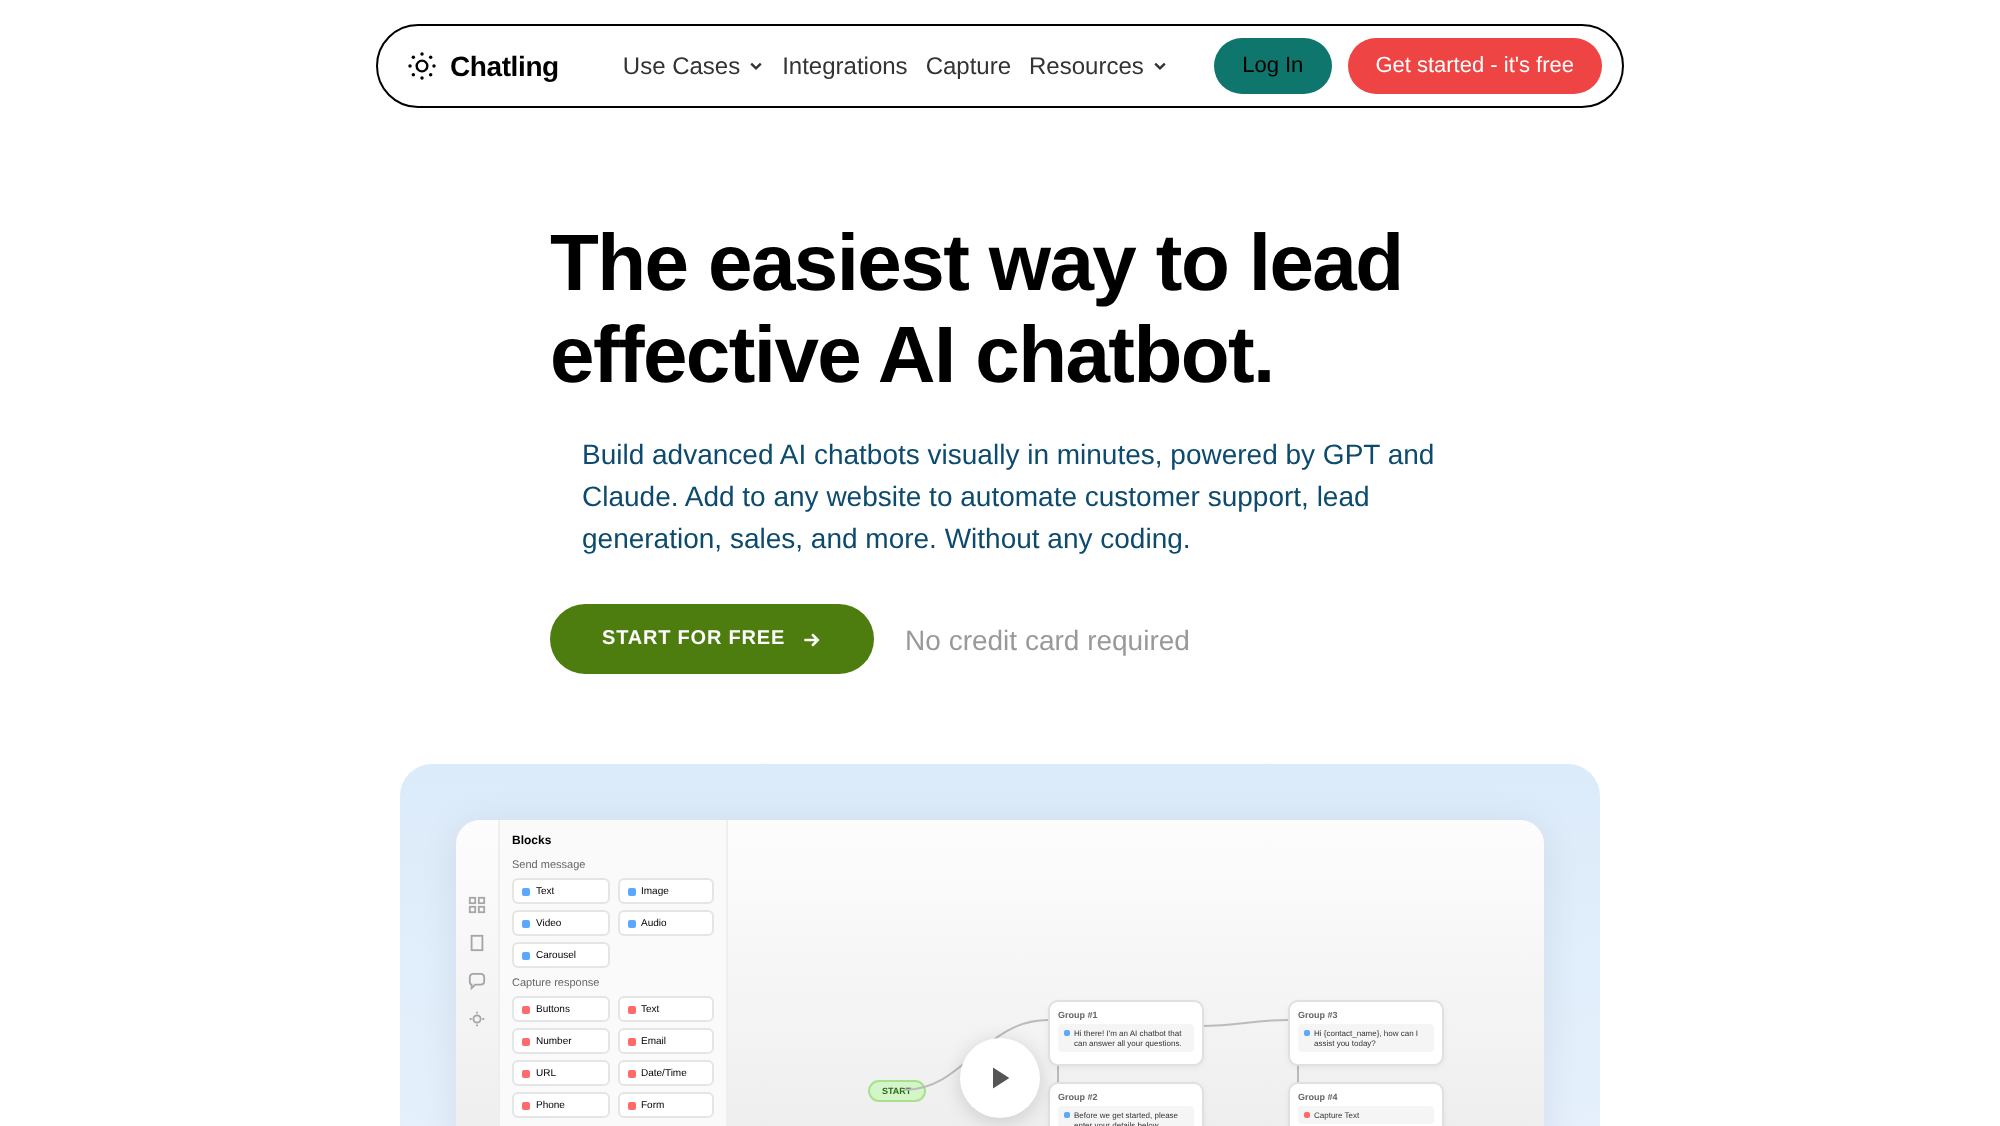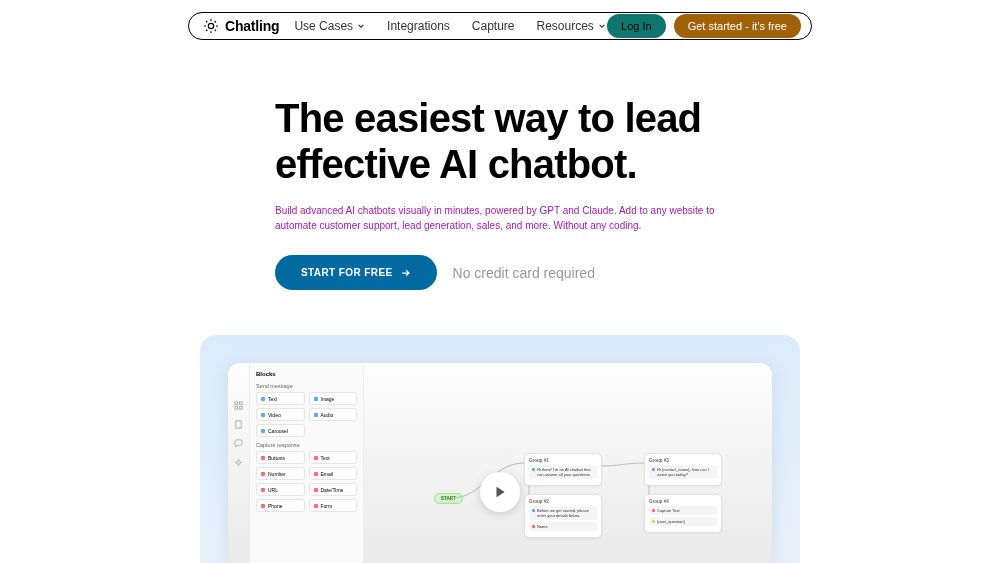"Chatling" .header-bar { align-items: center -> none; height: 28px -> 42px }
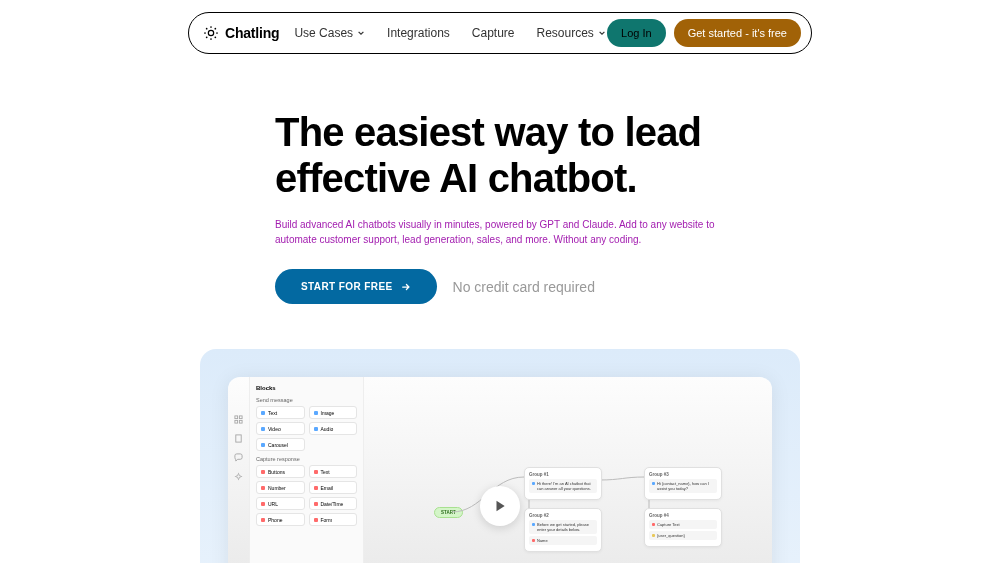"Use Cases" .nav-links { gap: 22px -> 9px; margin-left: 15px -> 32px }
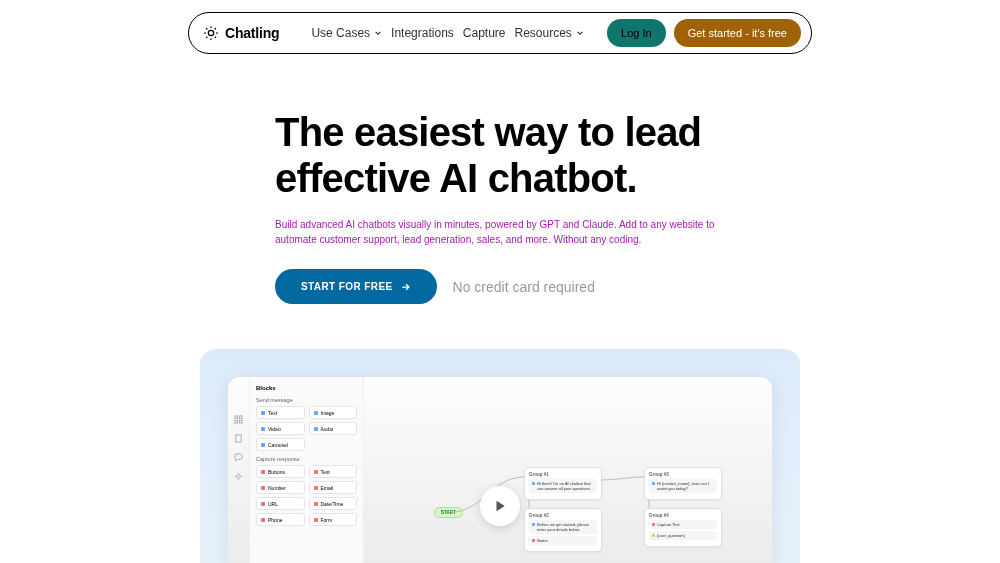"Get started - it's free" .btn-getstarted { background: #a16207 -> #ef4444 }
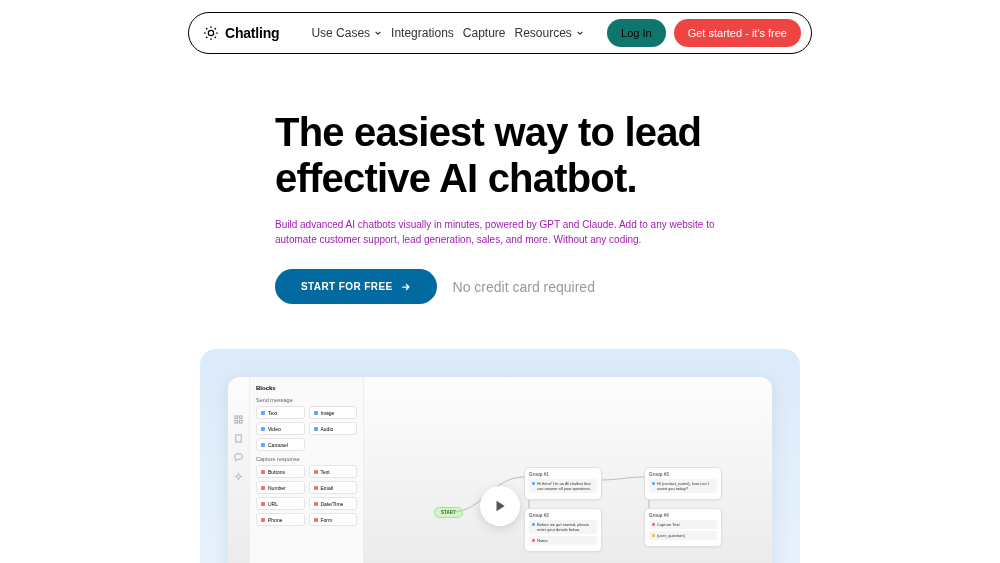"Build advanced AI chatbots visually" .hero p { color: #a21caf -> #0c4a6e; font-size: 10px -> 14px; margin-left: none -> 16px }
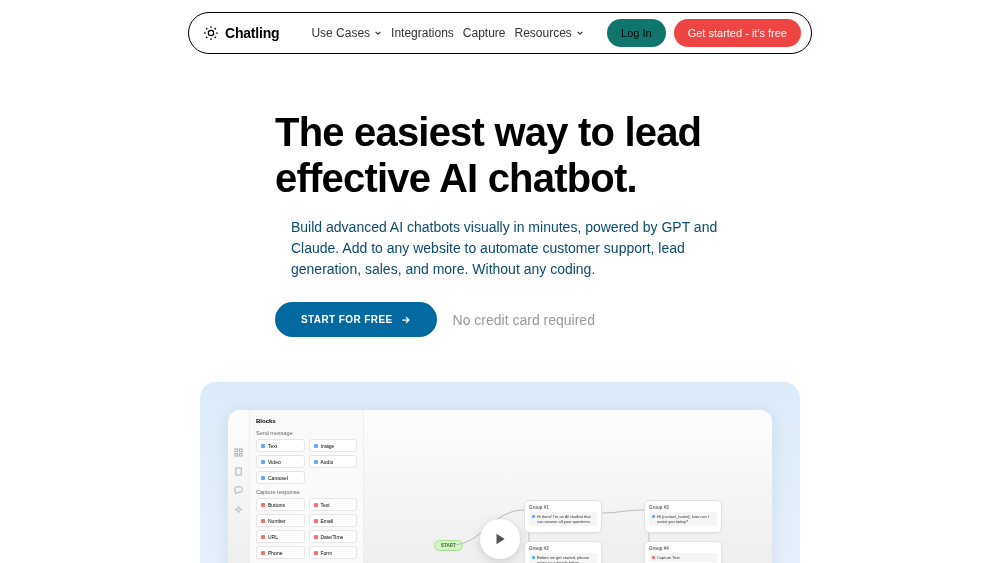"START FOR FREE" .btn-start { background: #0369a1 -> #4d7c0f }
